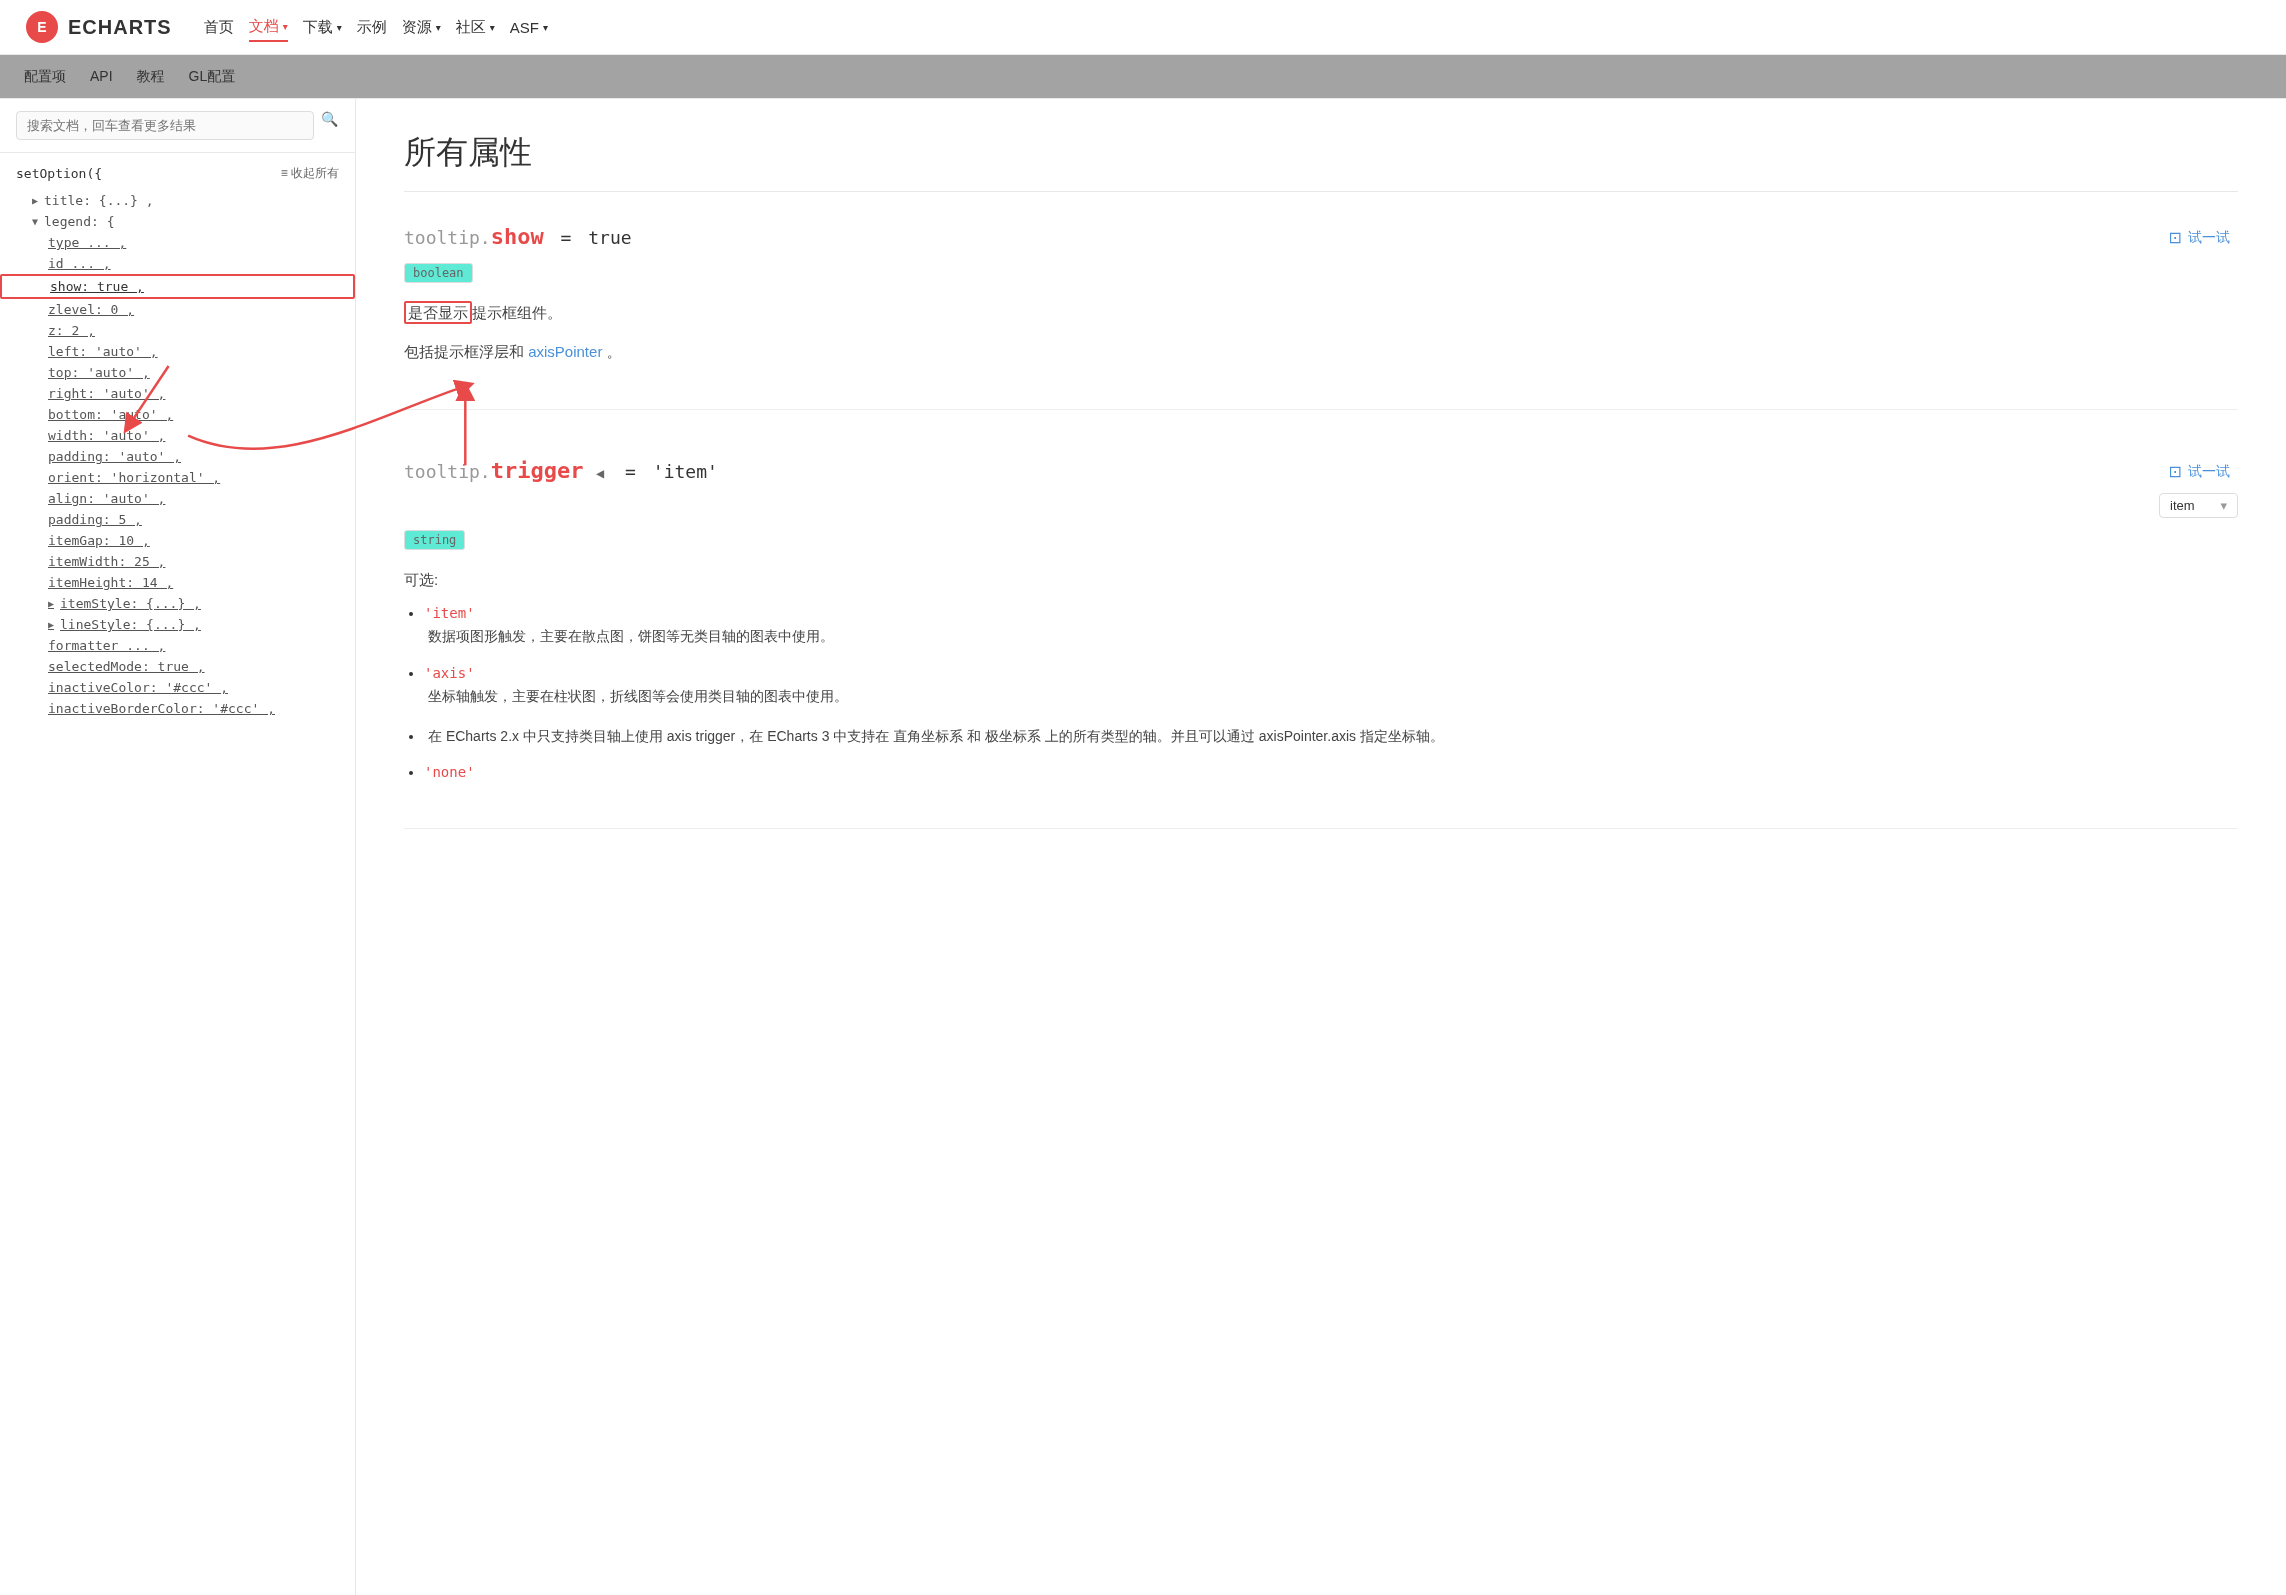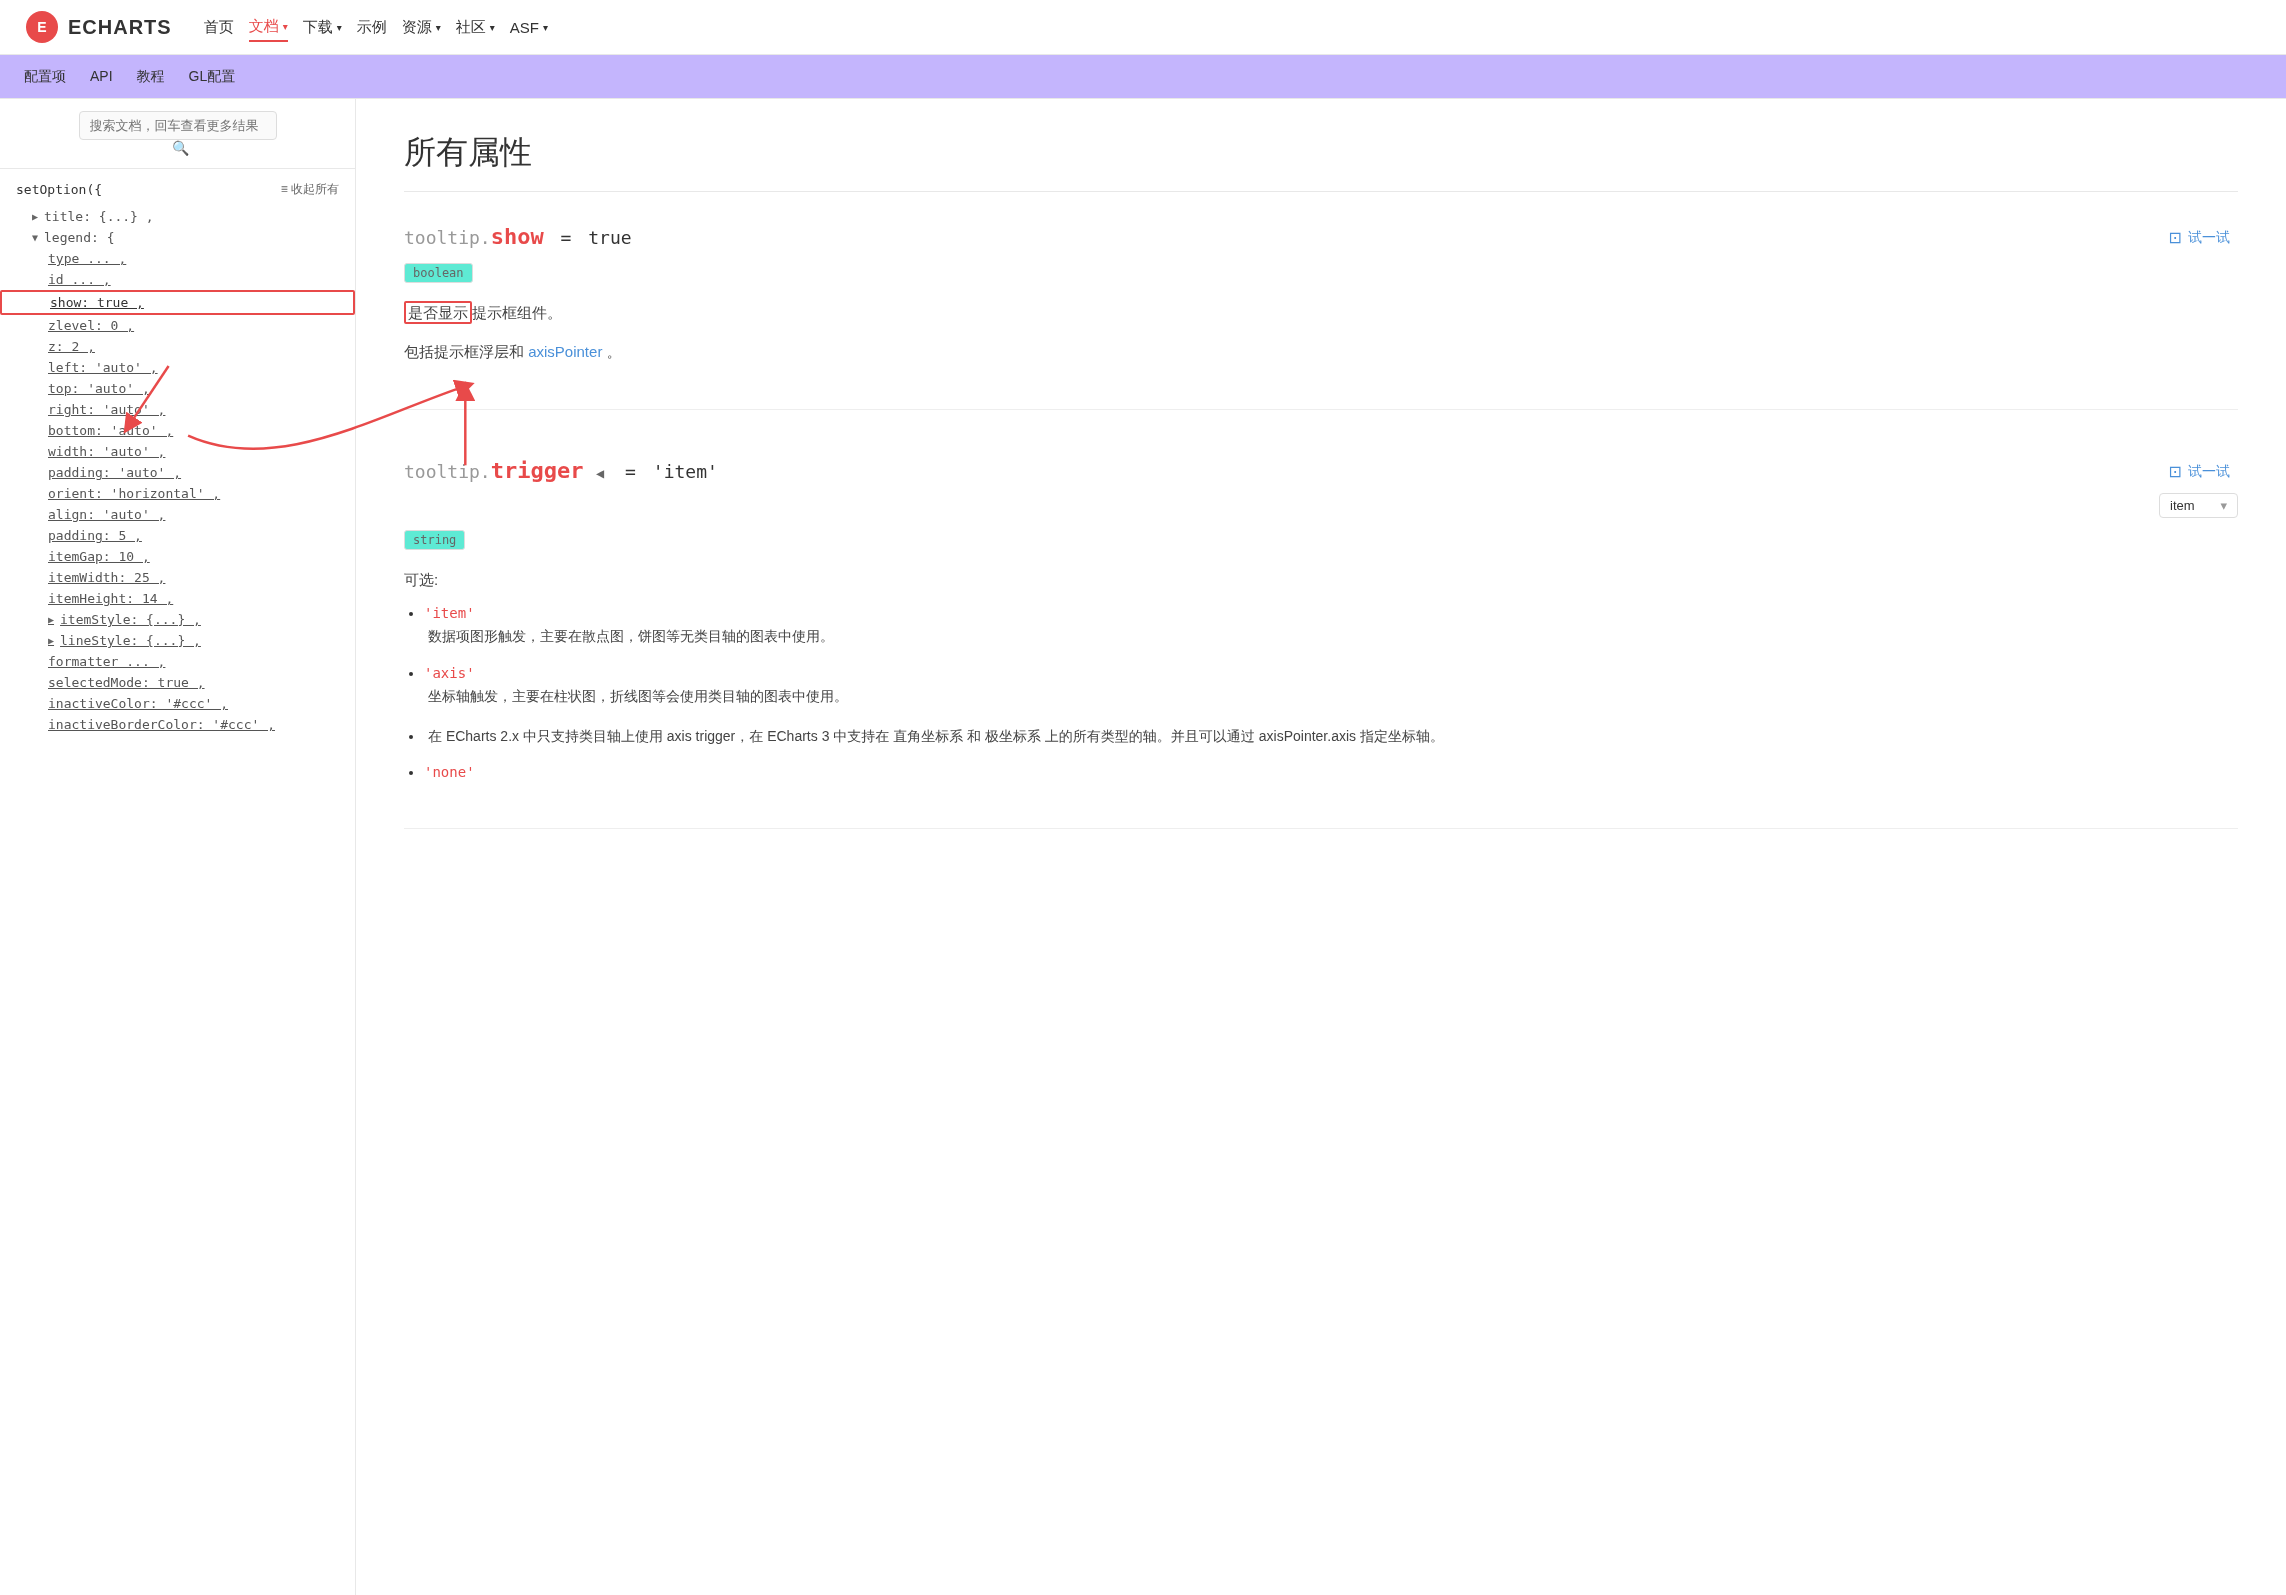"配置项" .sub-nav { background: #c4b5fd -> #a3a3a3 }
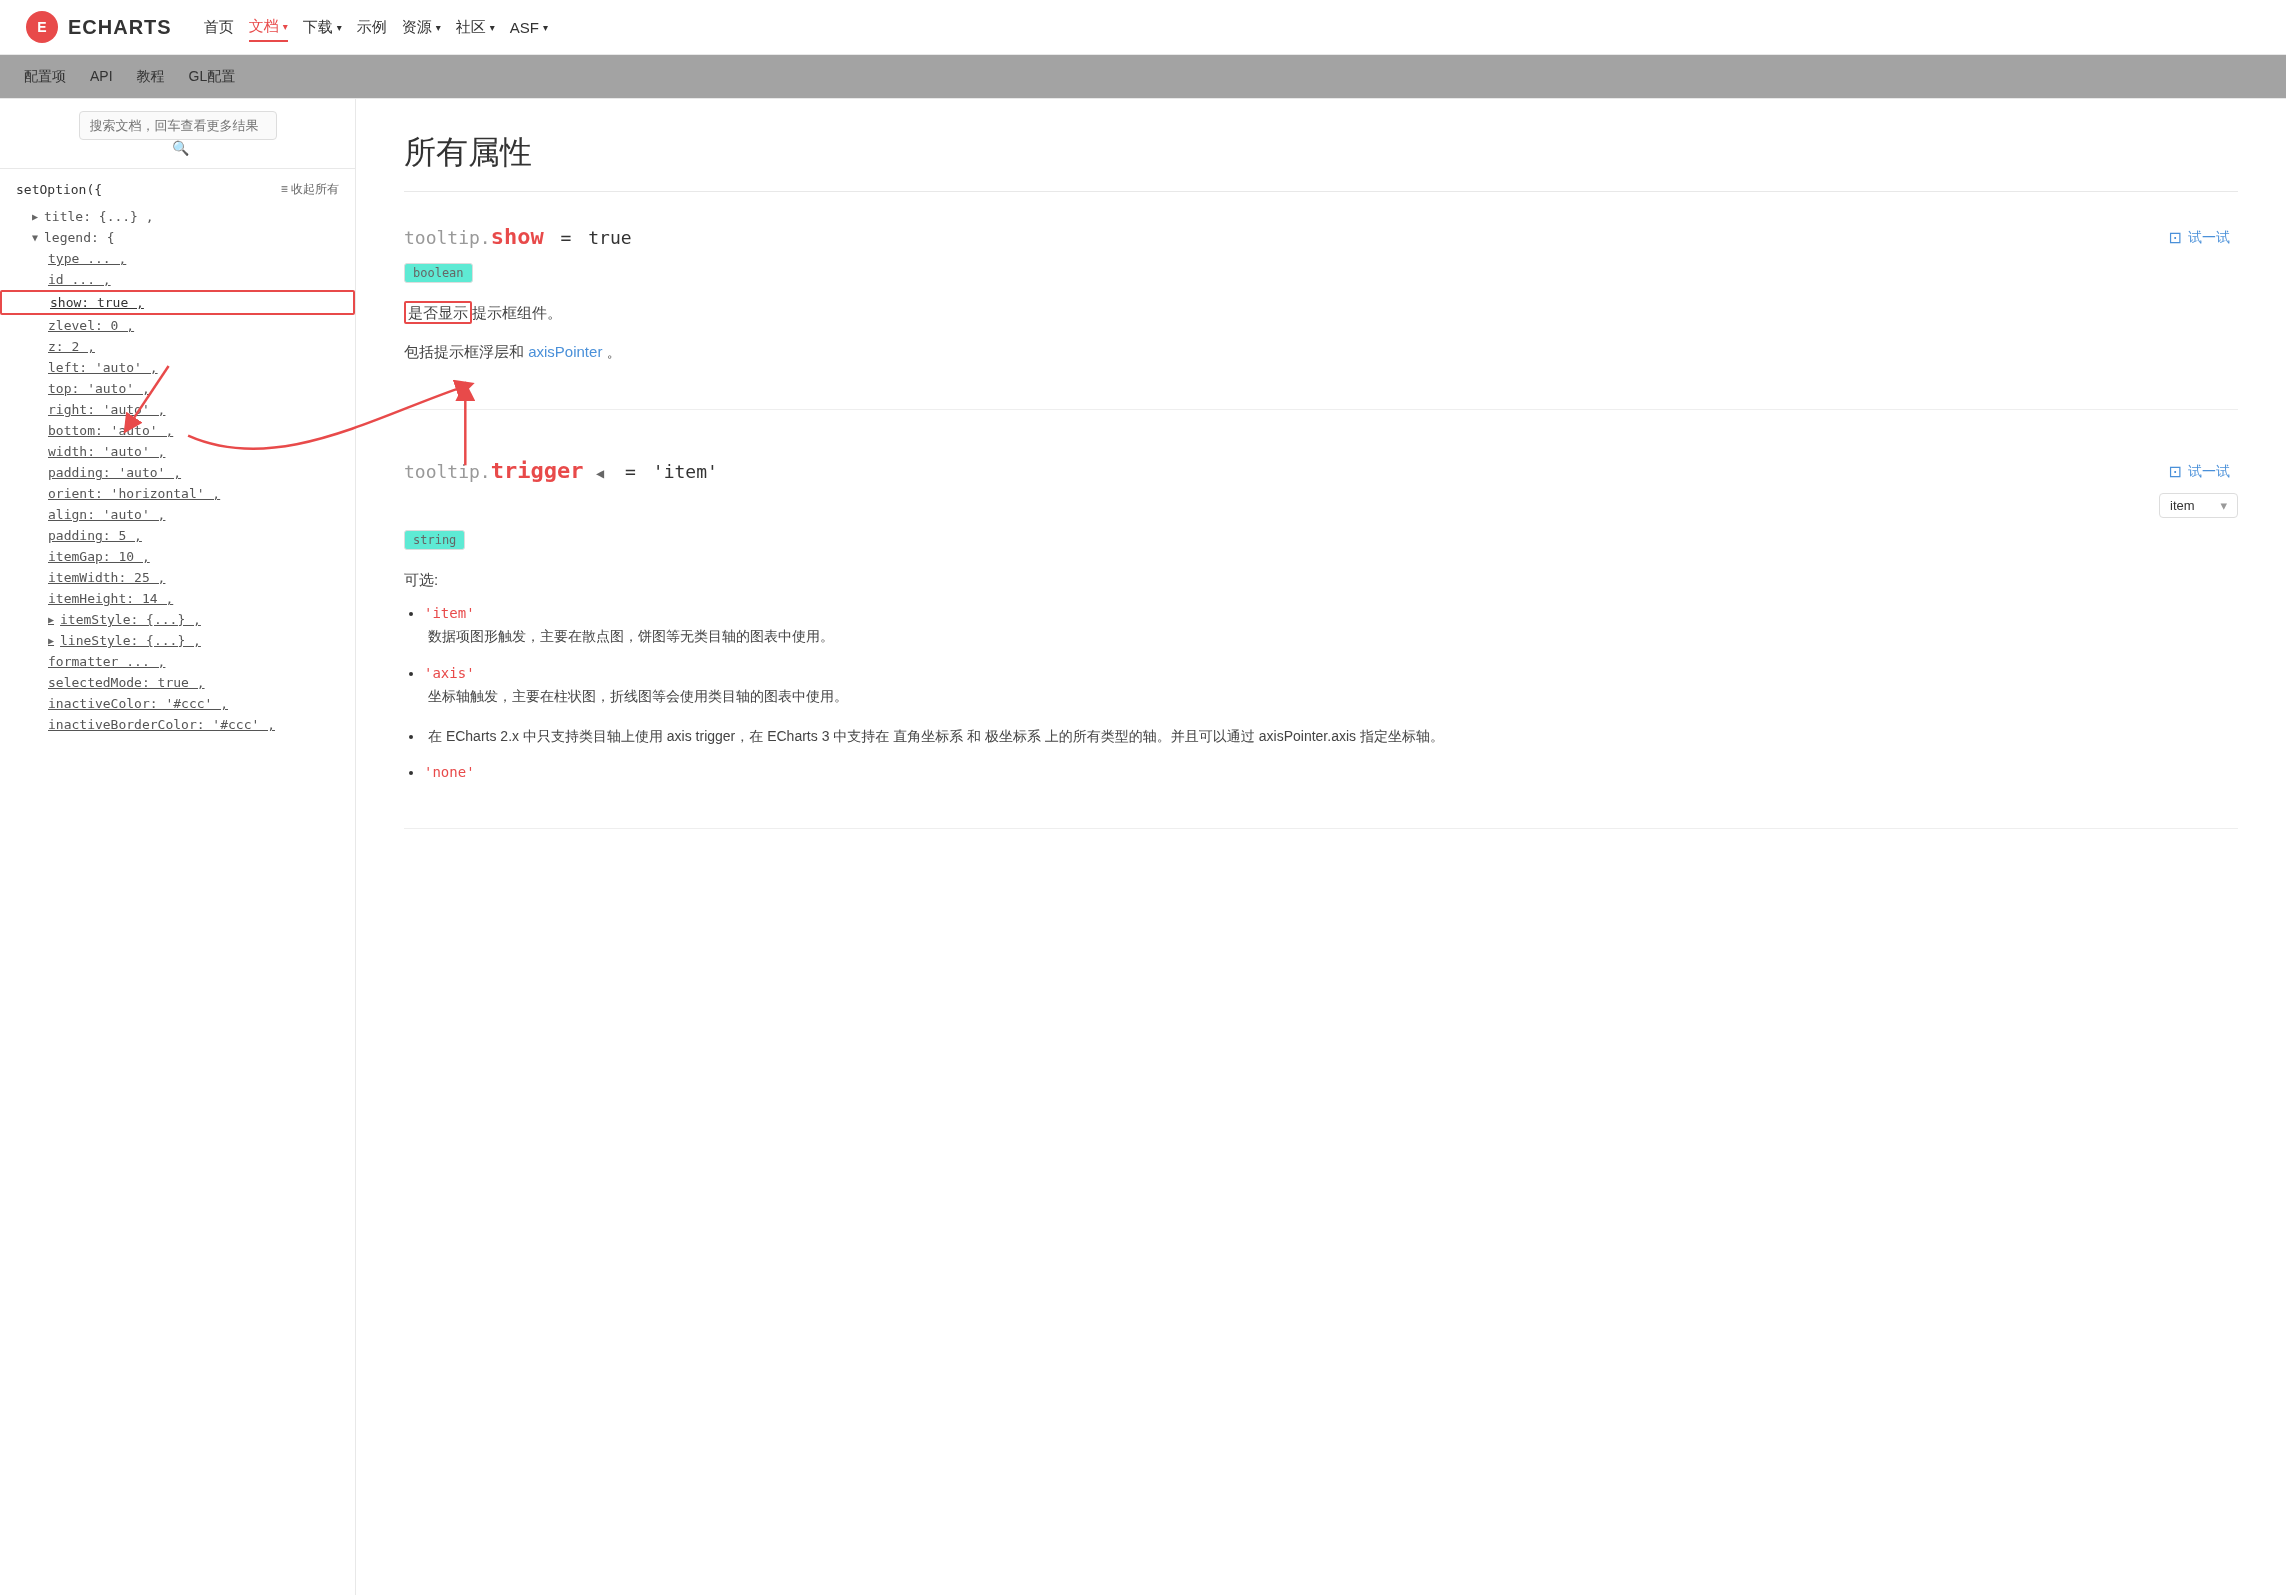"搜索文档，回车查看更多结果" .sidebar-search { align-items: center -> none; flex-direction: column -> none }
